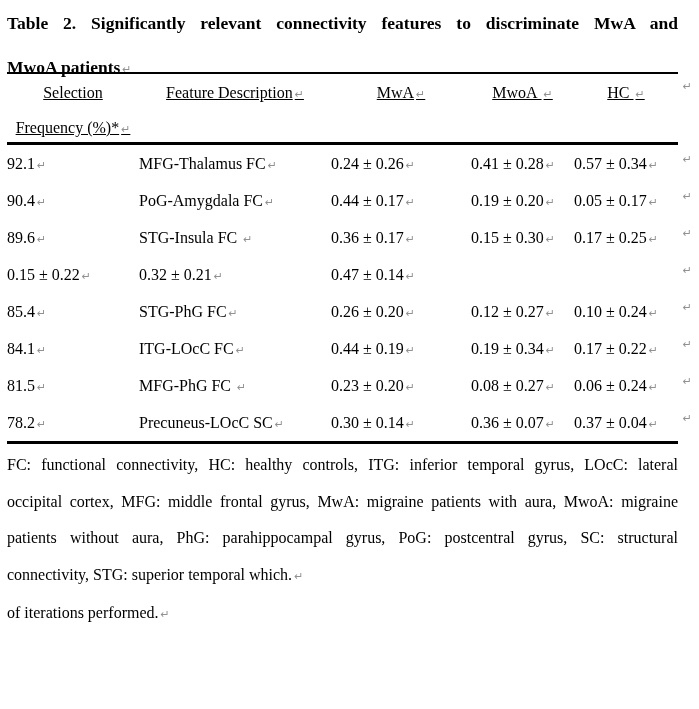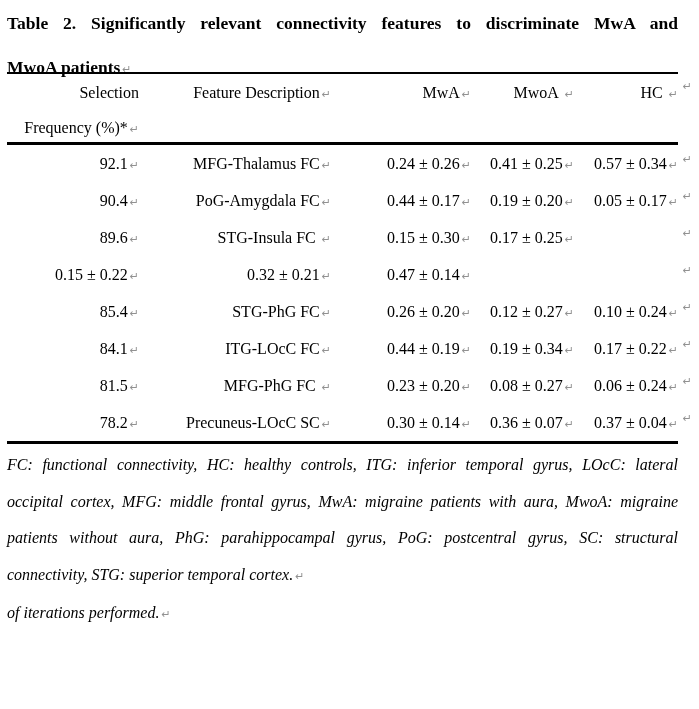"Selection" .hcell { text-align: right -> center; text-decoration: none -> underline }
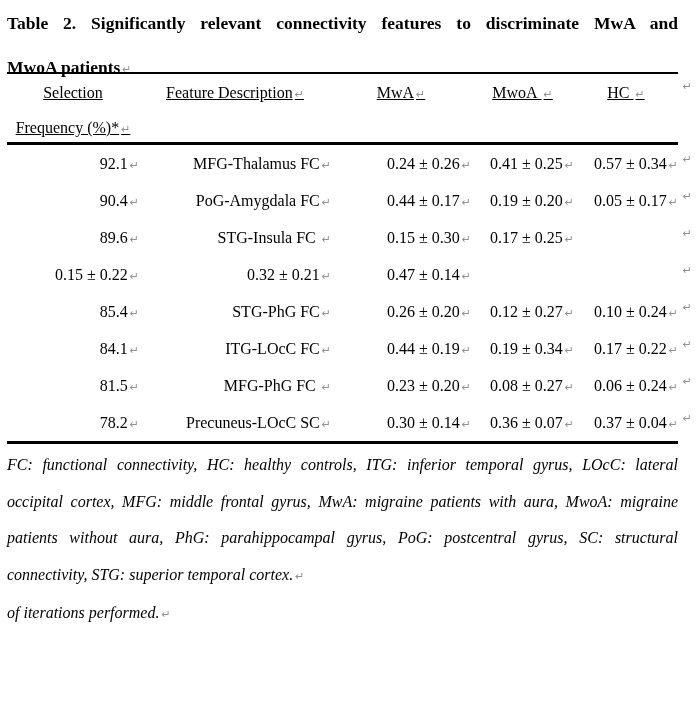"92.1 ↵" .cell { text-align: right -> left }
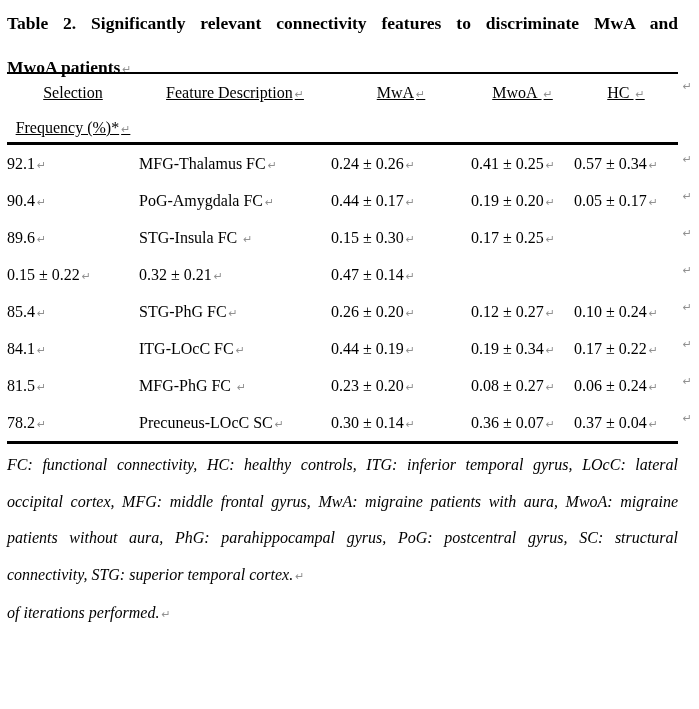"0.41 ± 0.25" span { text: 0.25 -> 0.28 }
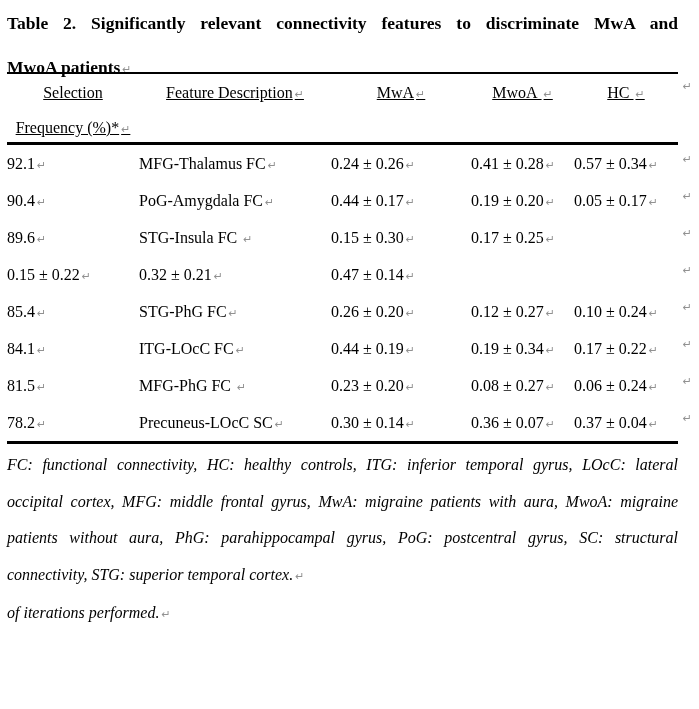"0.36 ± 0.17 ↵" div.cell { html: none -> <div><span>0.36 ± 0.17</span><span>↵</span></div> }
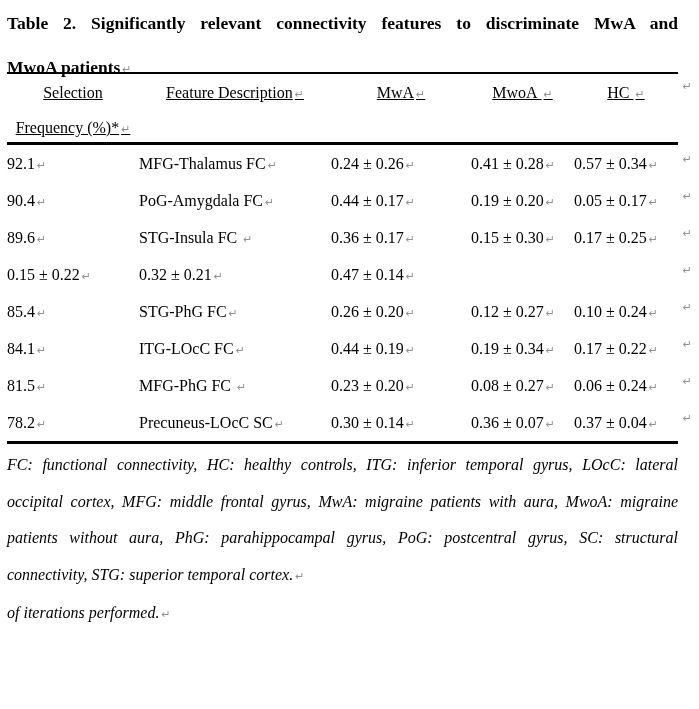"FC: functional connectivity, HC: healthy" .notes { font-style: italic -> none }
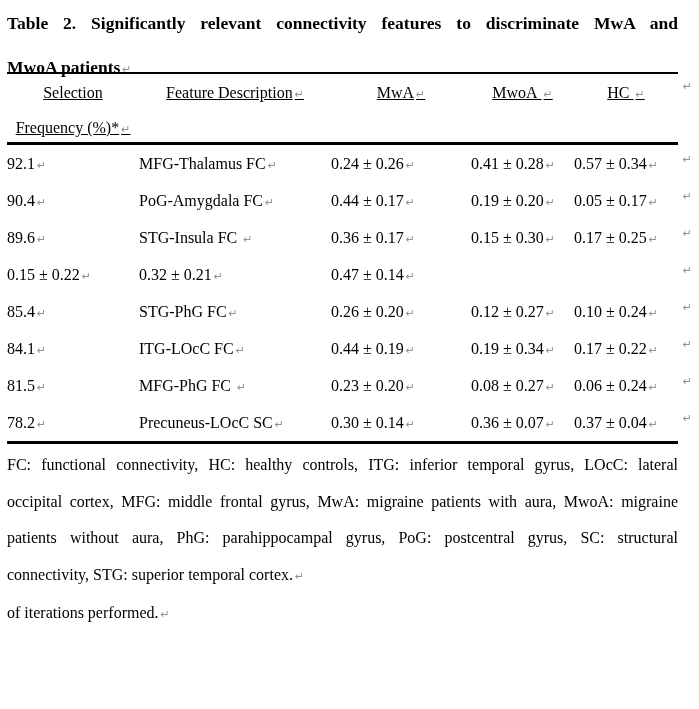"connectivity, STG: superior temporal" span { text: cortex -> which }
